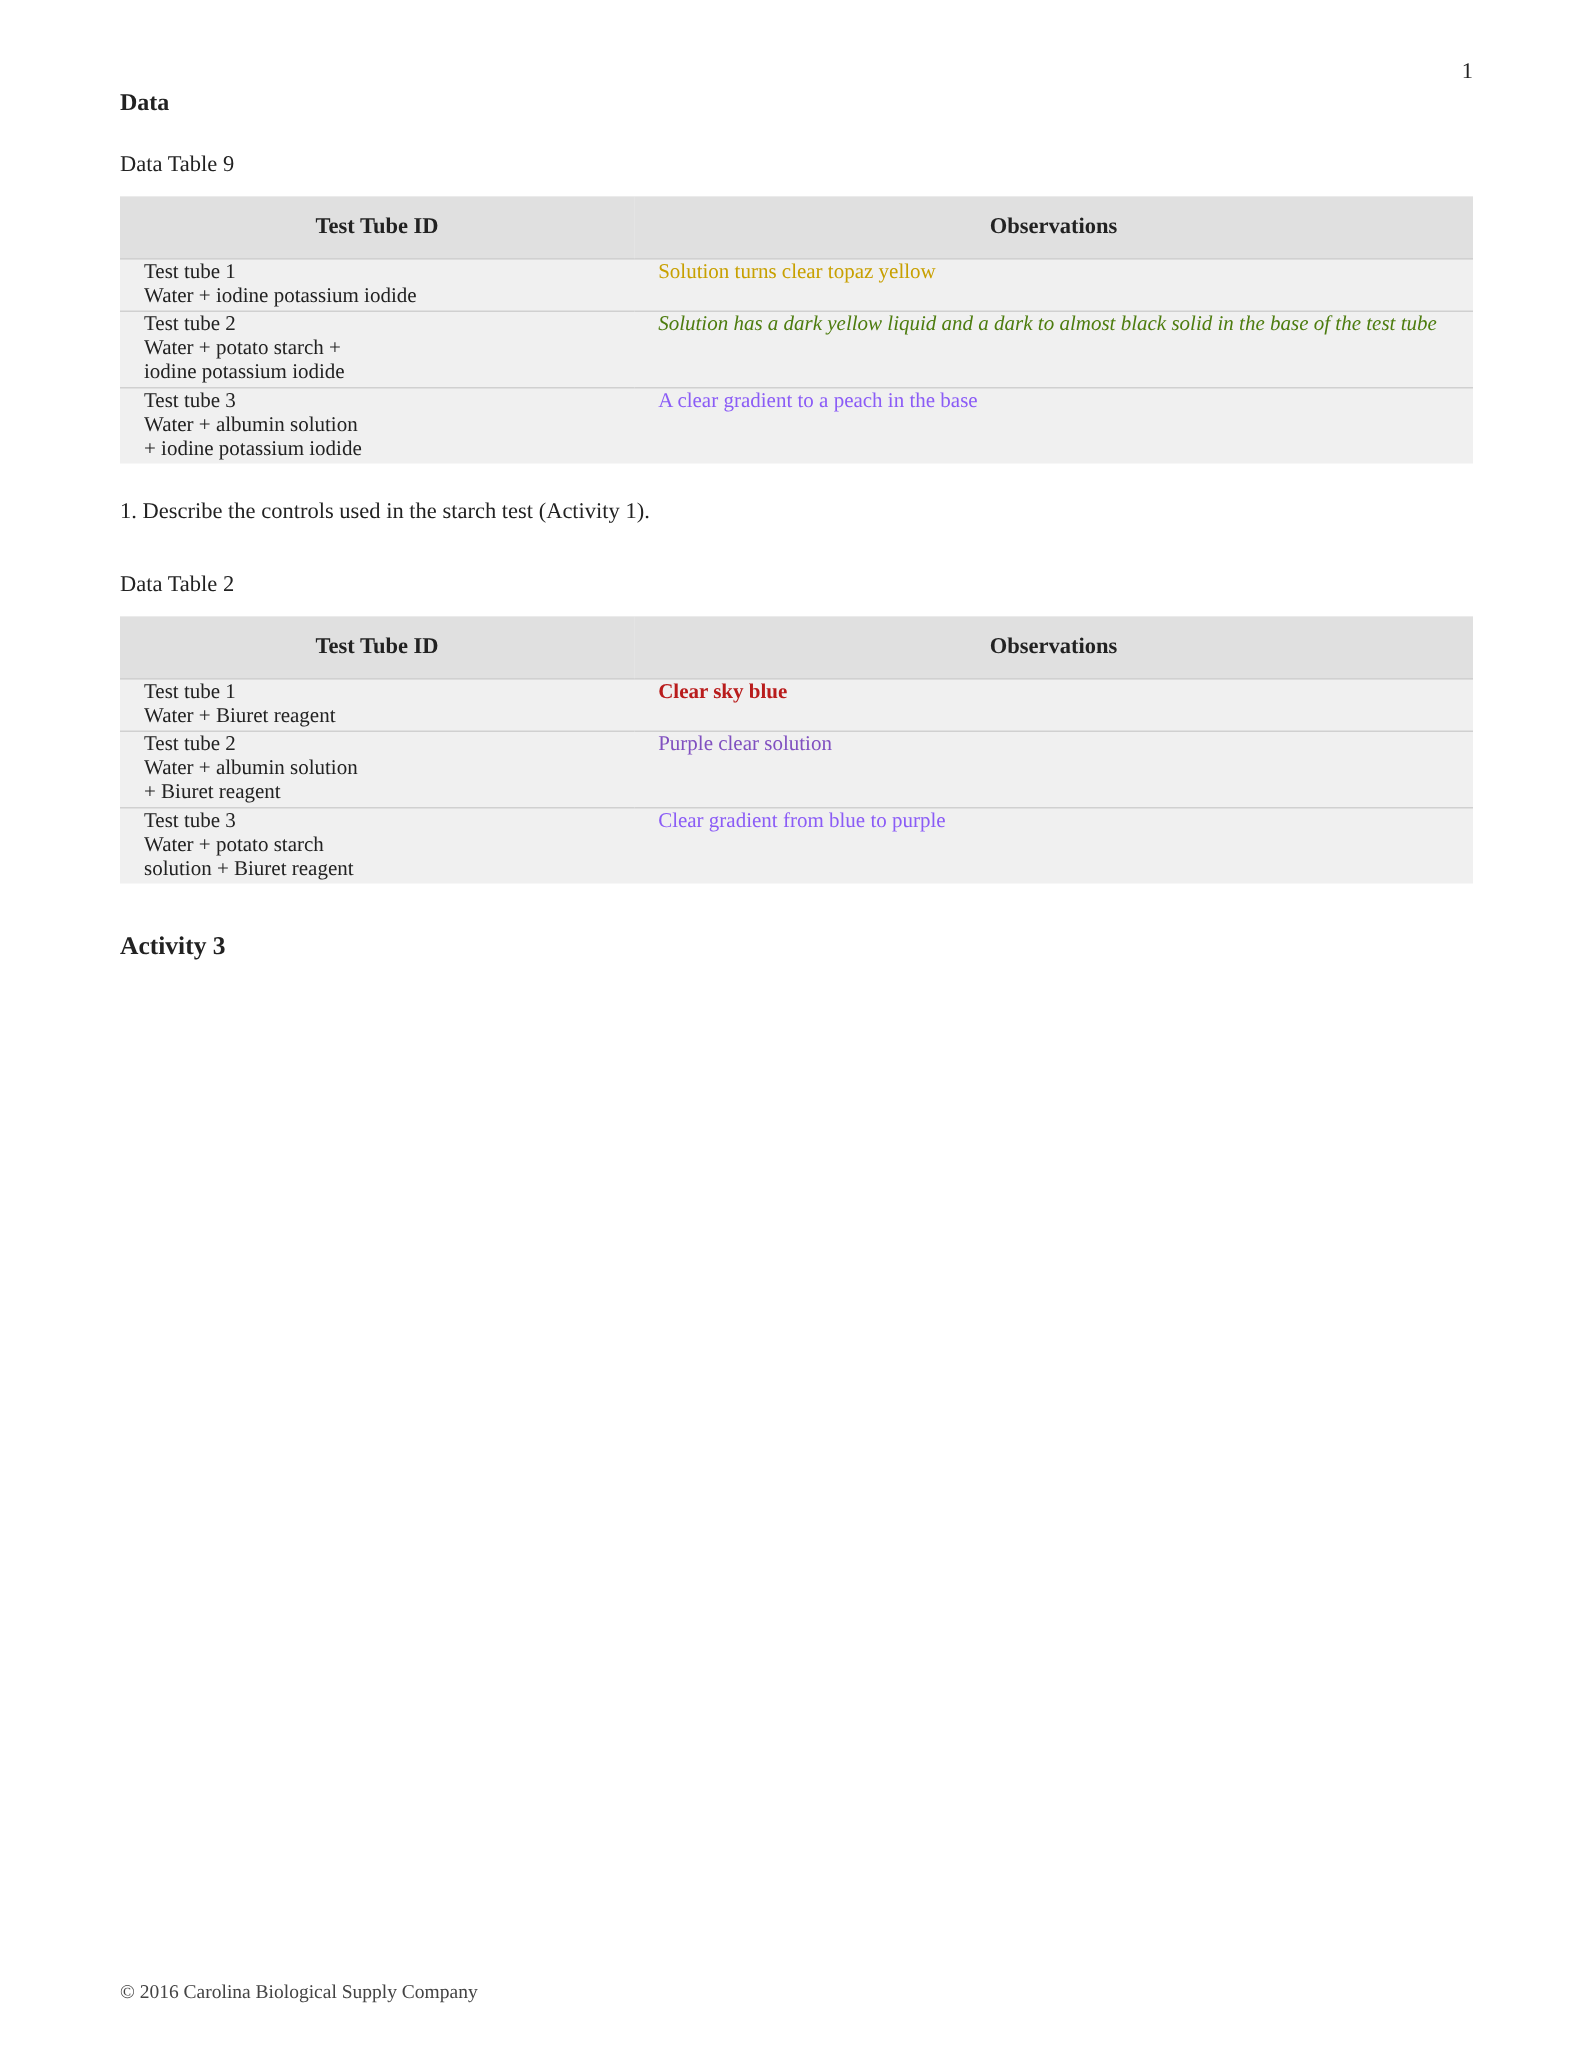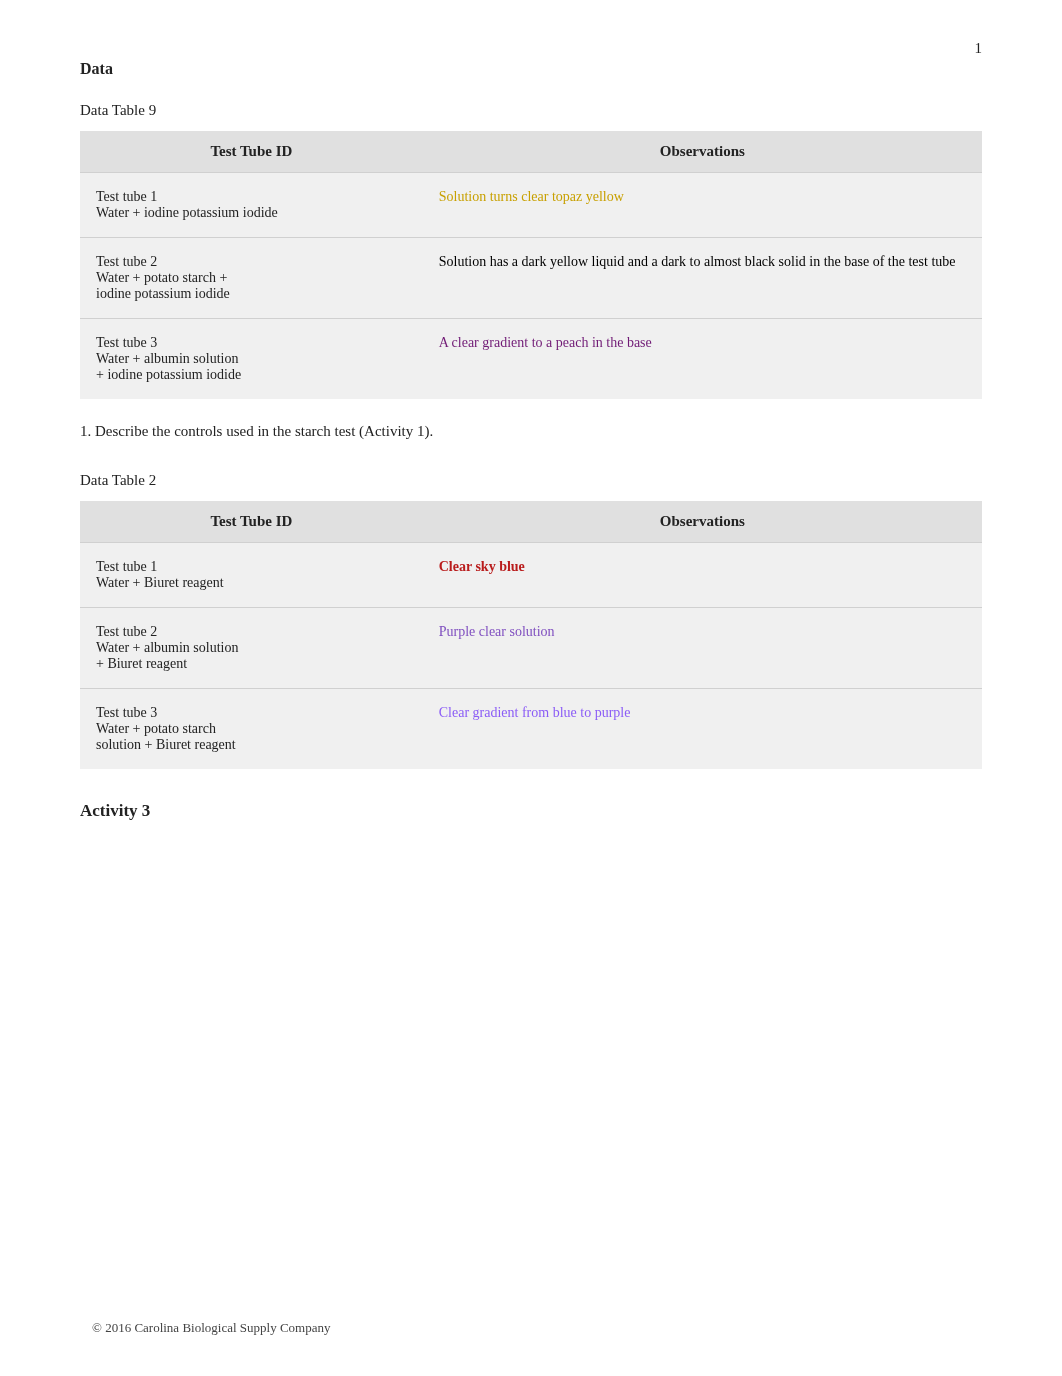"Test tube 1" td { padding: 16px 16px -> 1px 16px }
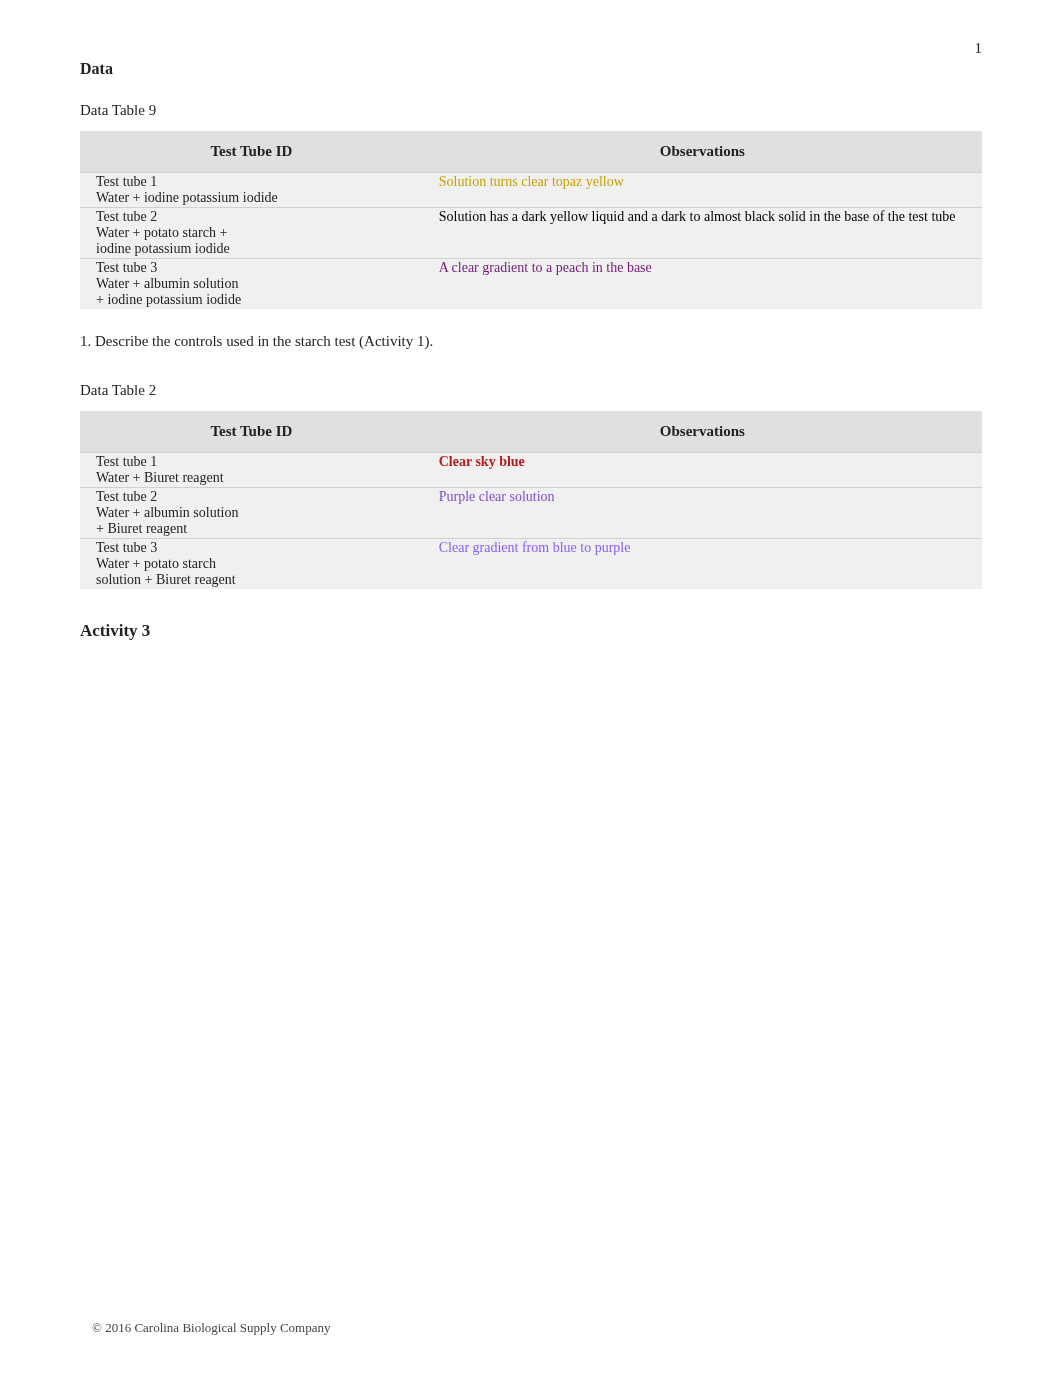"Solution has a dark yellow" .obs-darkyellow { color: #000000 -> #4d7c0f; font-style: none -> italic }
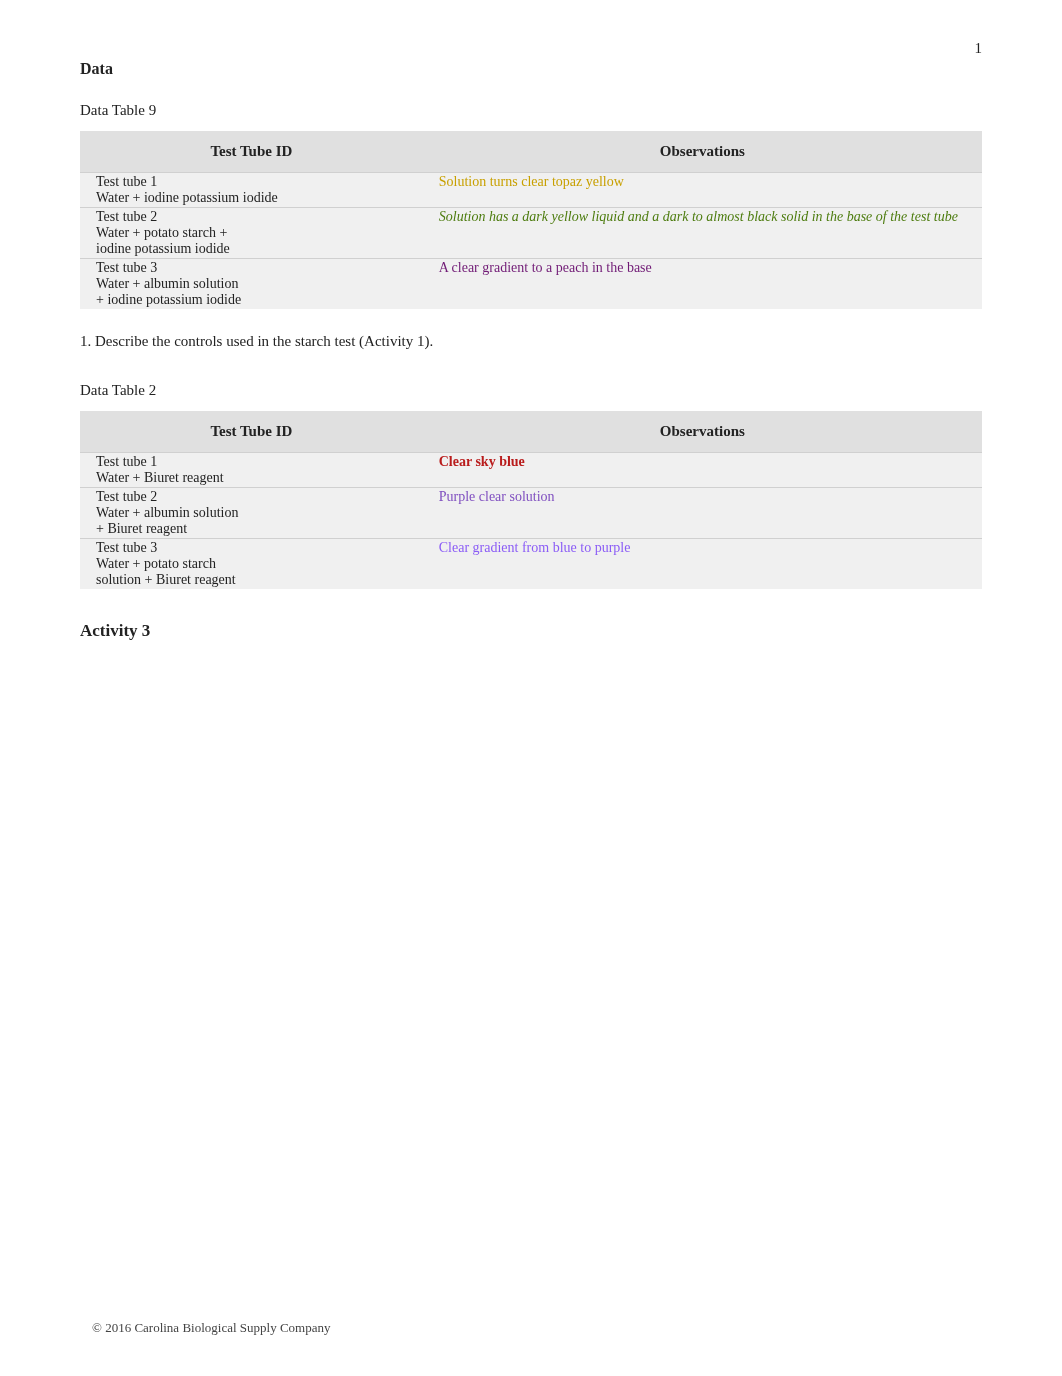"A clear gradient to a" .obs-peach { color: #701a75 -> #8b5cf6 }
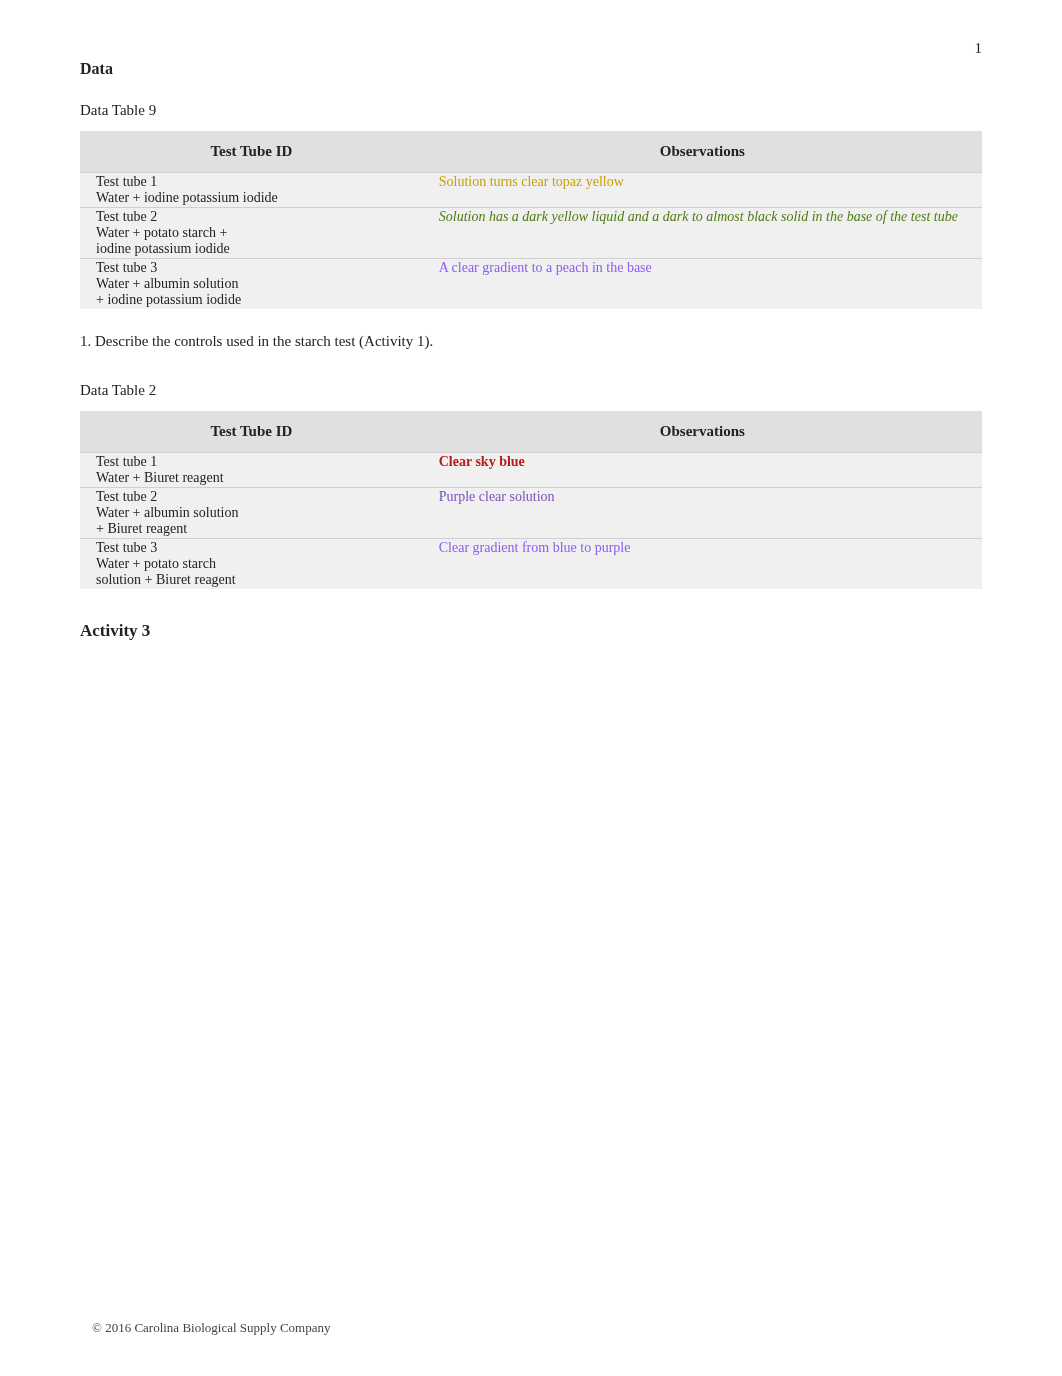"© 2016 Carolina Biological Supply" .footer { left: 92px -> 80px }
